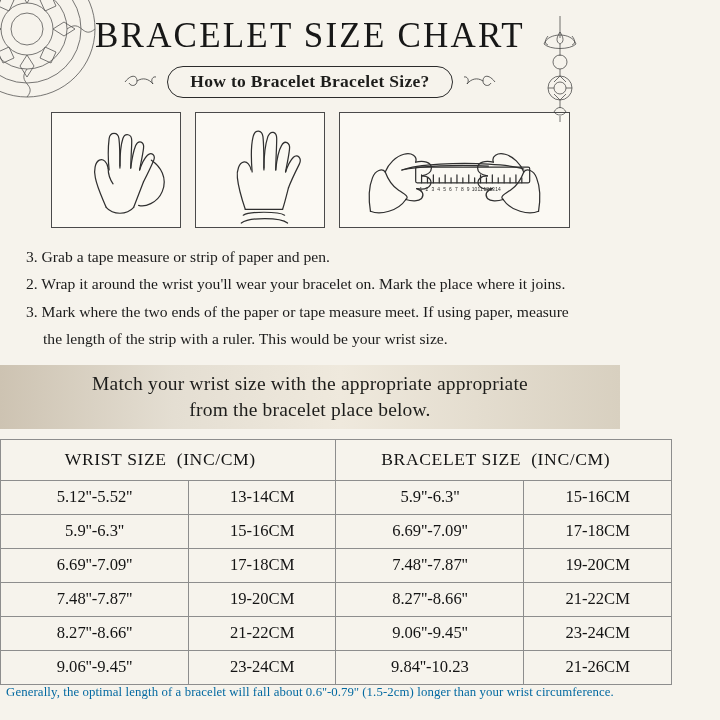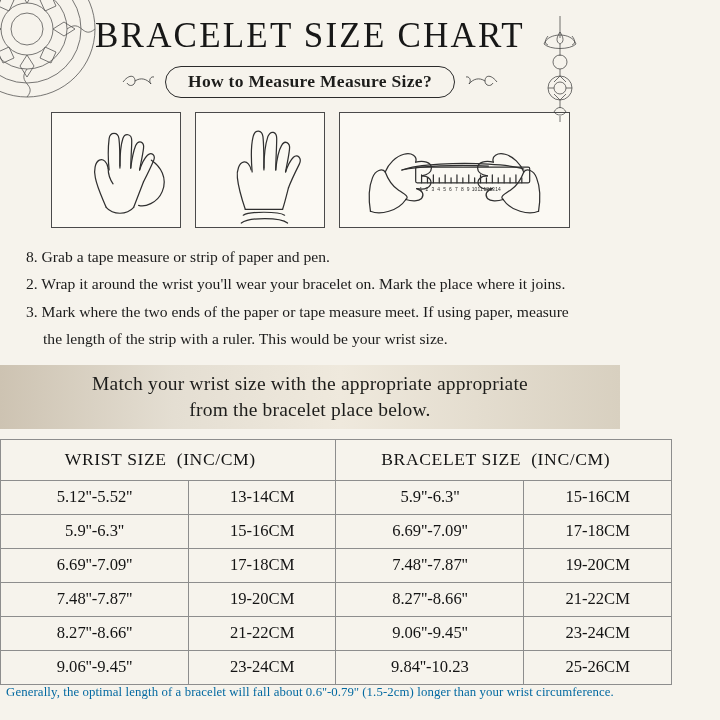"How to Measure Measure Size?" div.subtitle-pill { text: Measure Measure -> Bracelet Bracelet }
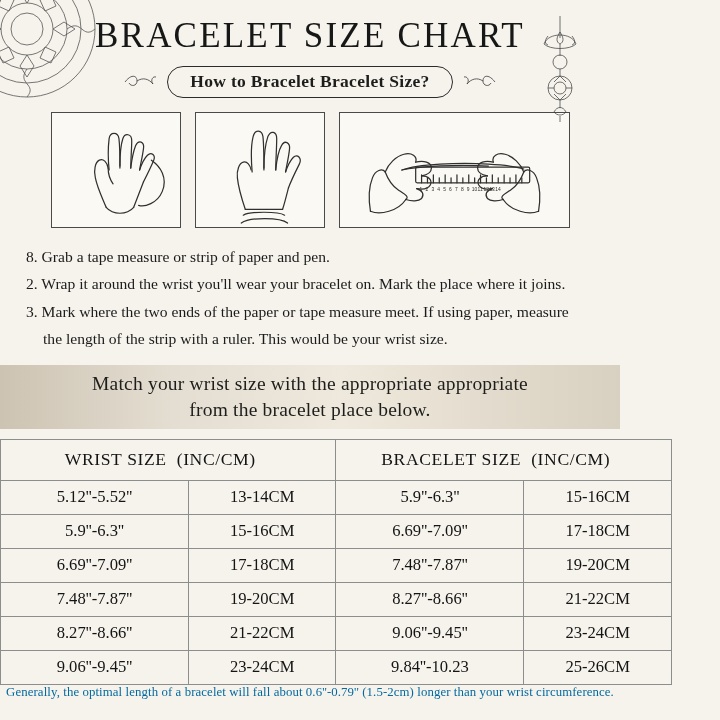"8. Grab a tape measure" div.step { text: 8 -> 3 }
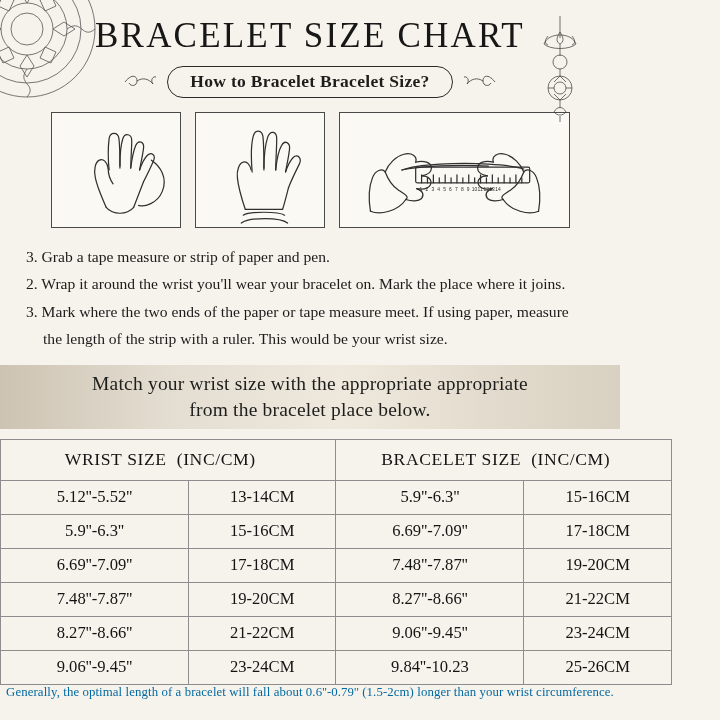"25-26CM" td { text: 25-26CM -> 21-26CM }
